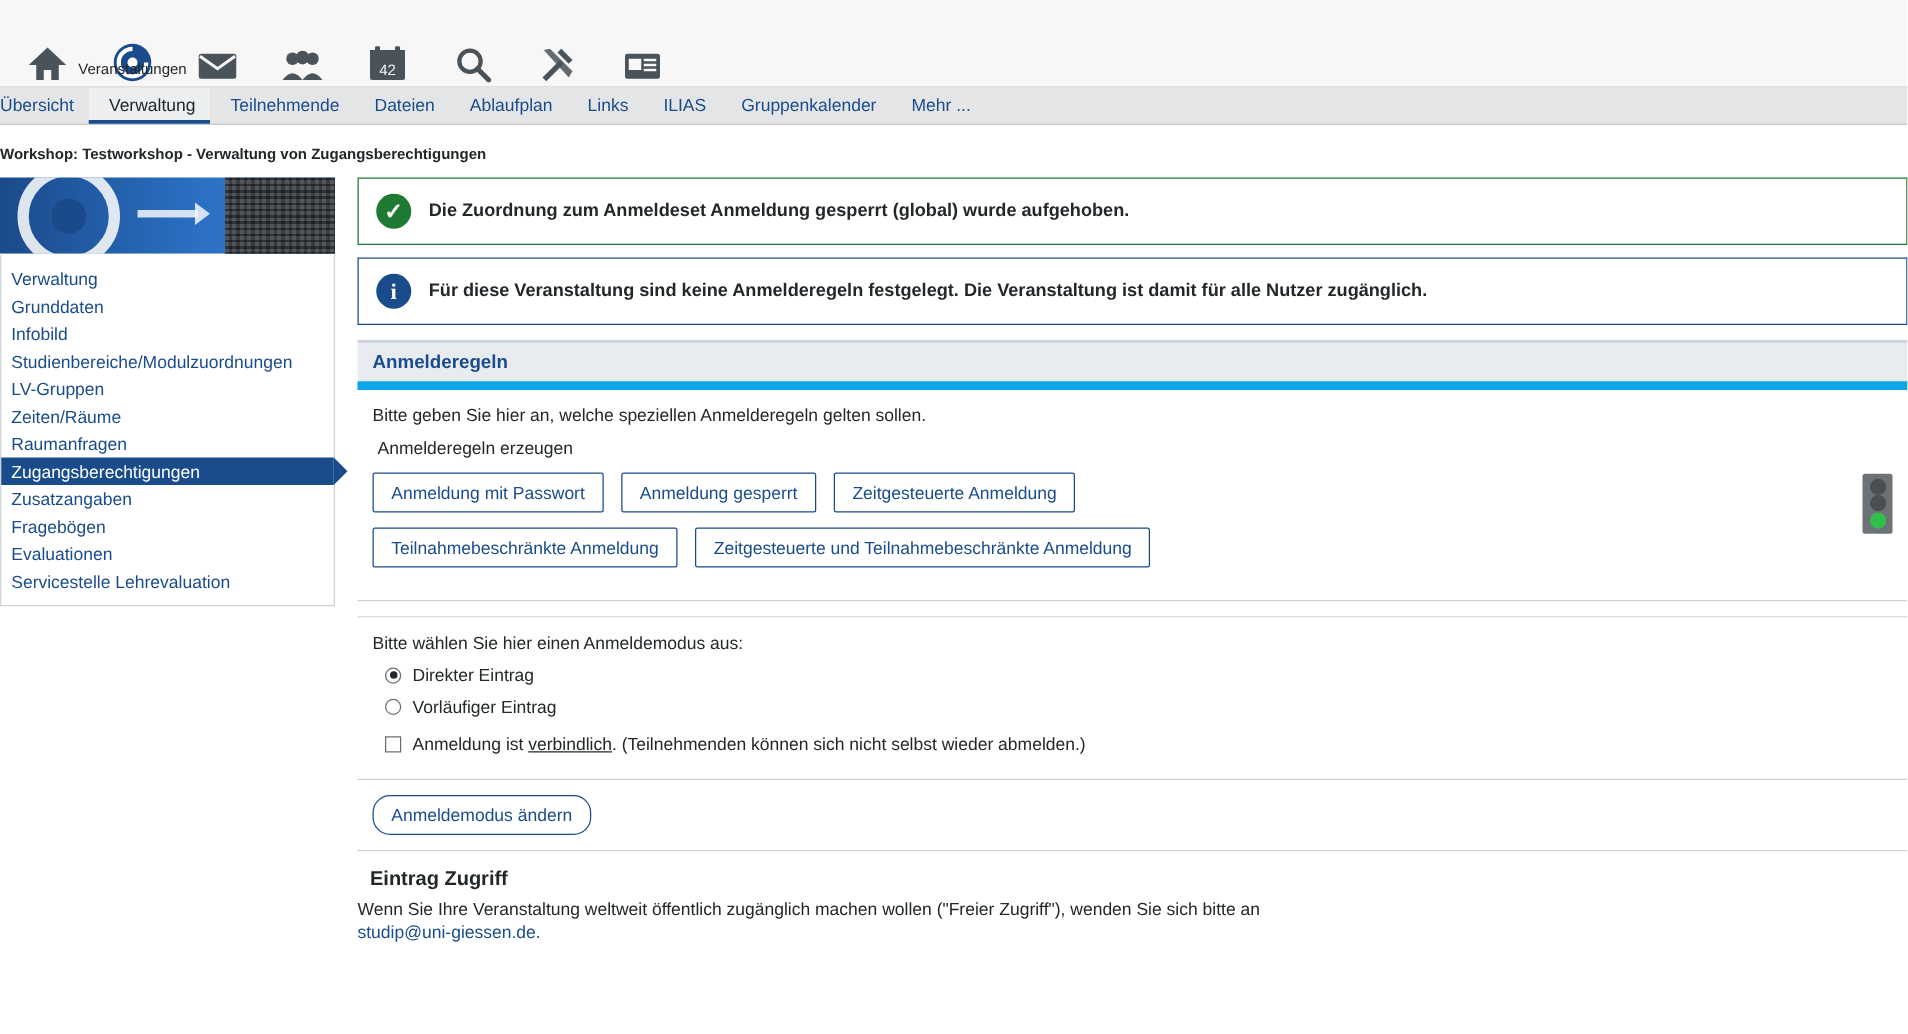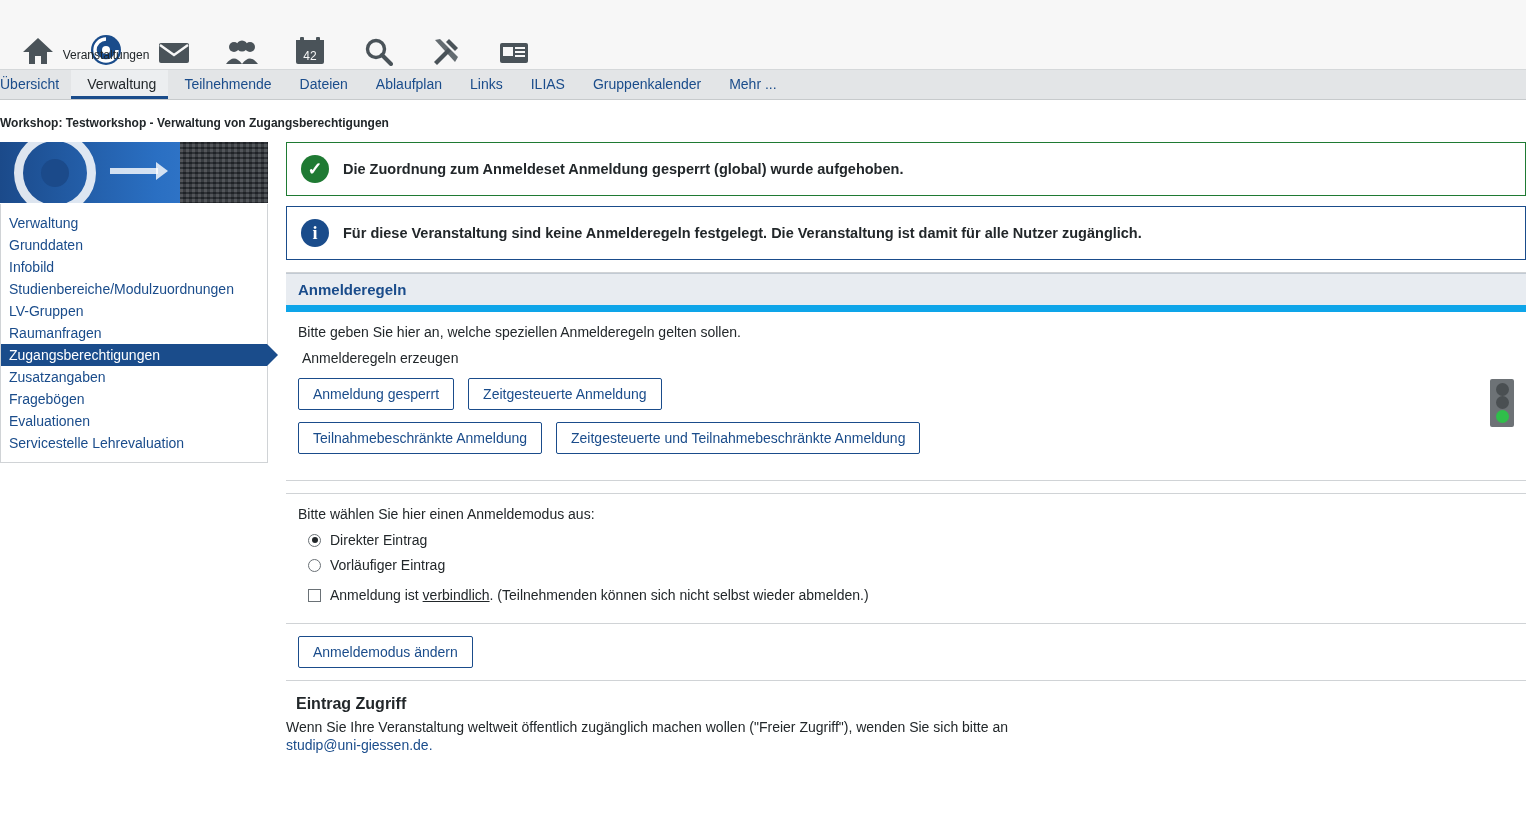"Zeiten/Räume" div.sidenav-item { html: none -> <div>Zeiten/Räume</div> }
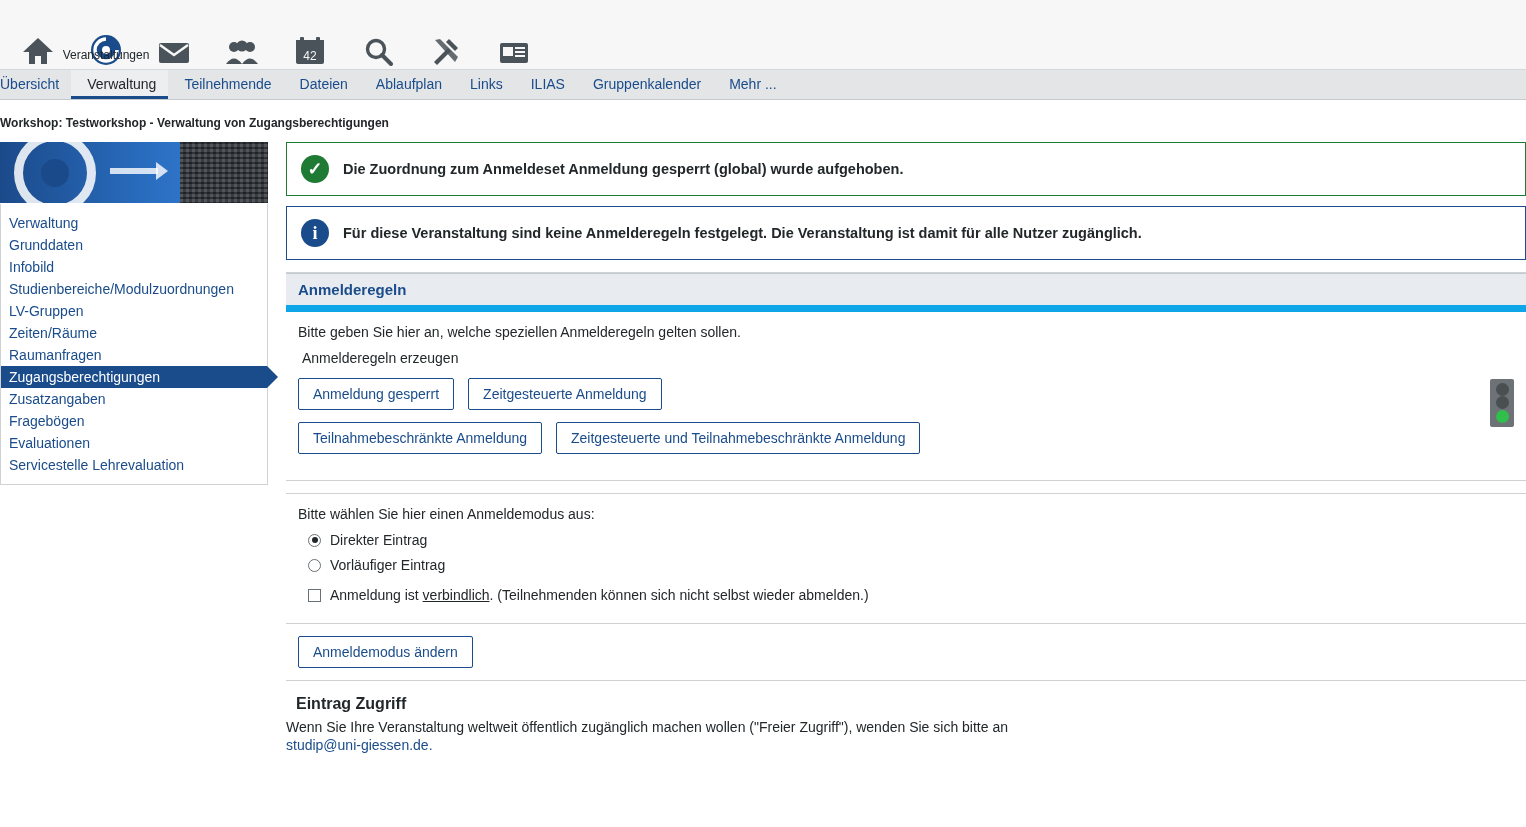"Anmeldung mit Passwort" button.btn { html: none -> <button>Anmeldung mit Passwort</button> }
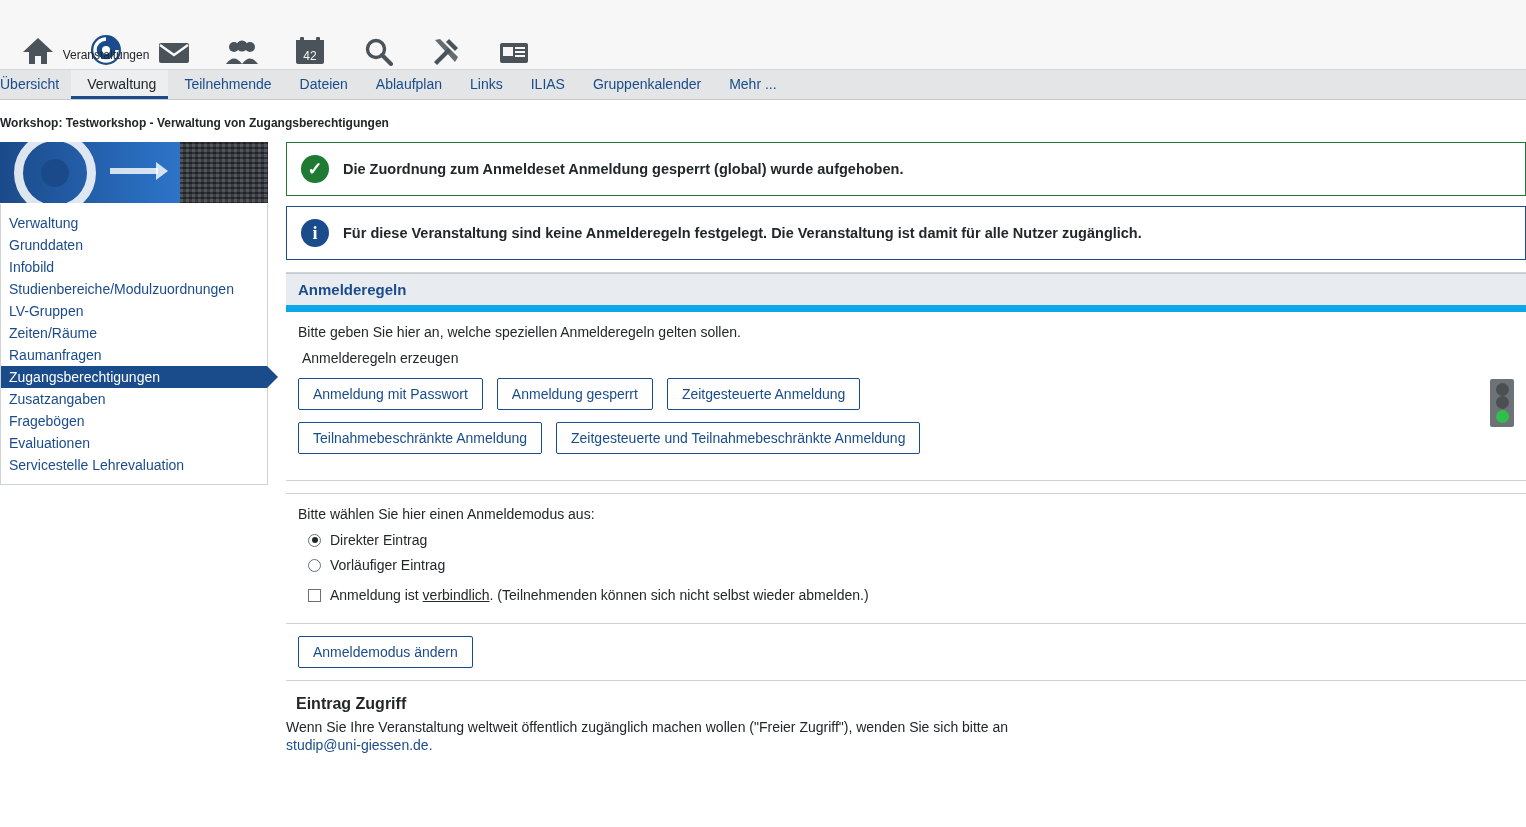"Anmeldemodus ändern" button.btn { border-radius: none -> 14px }
